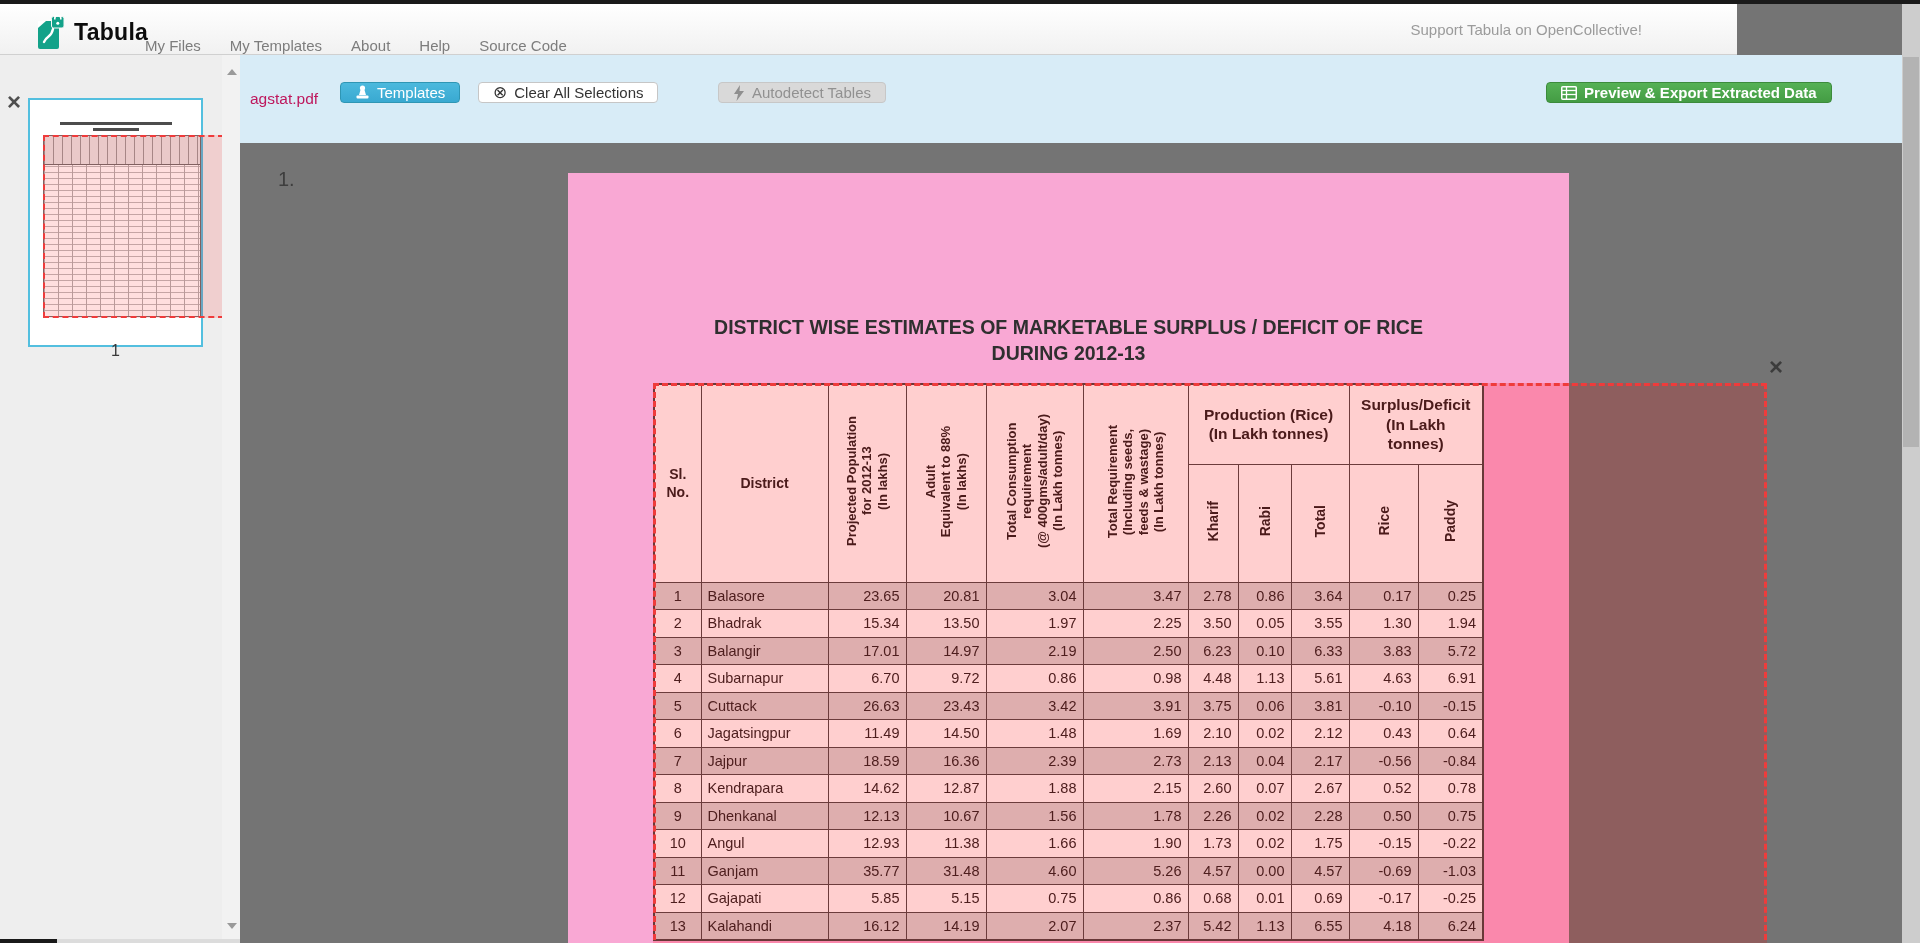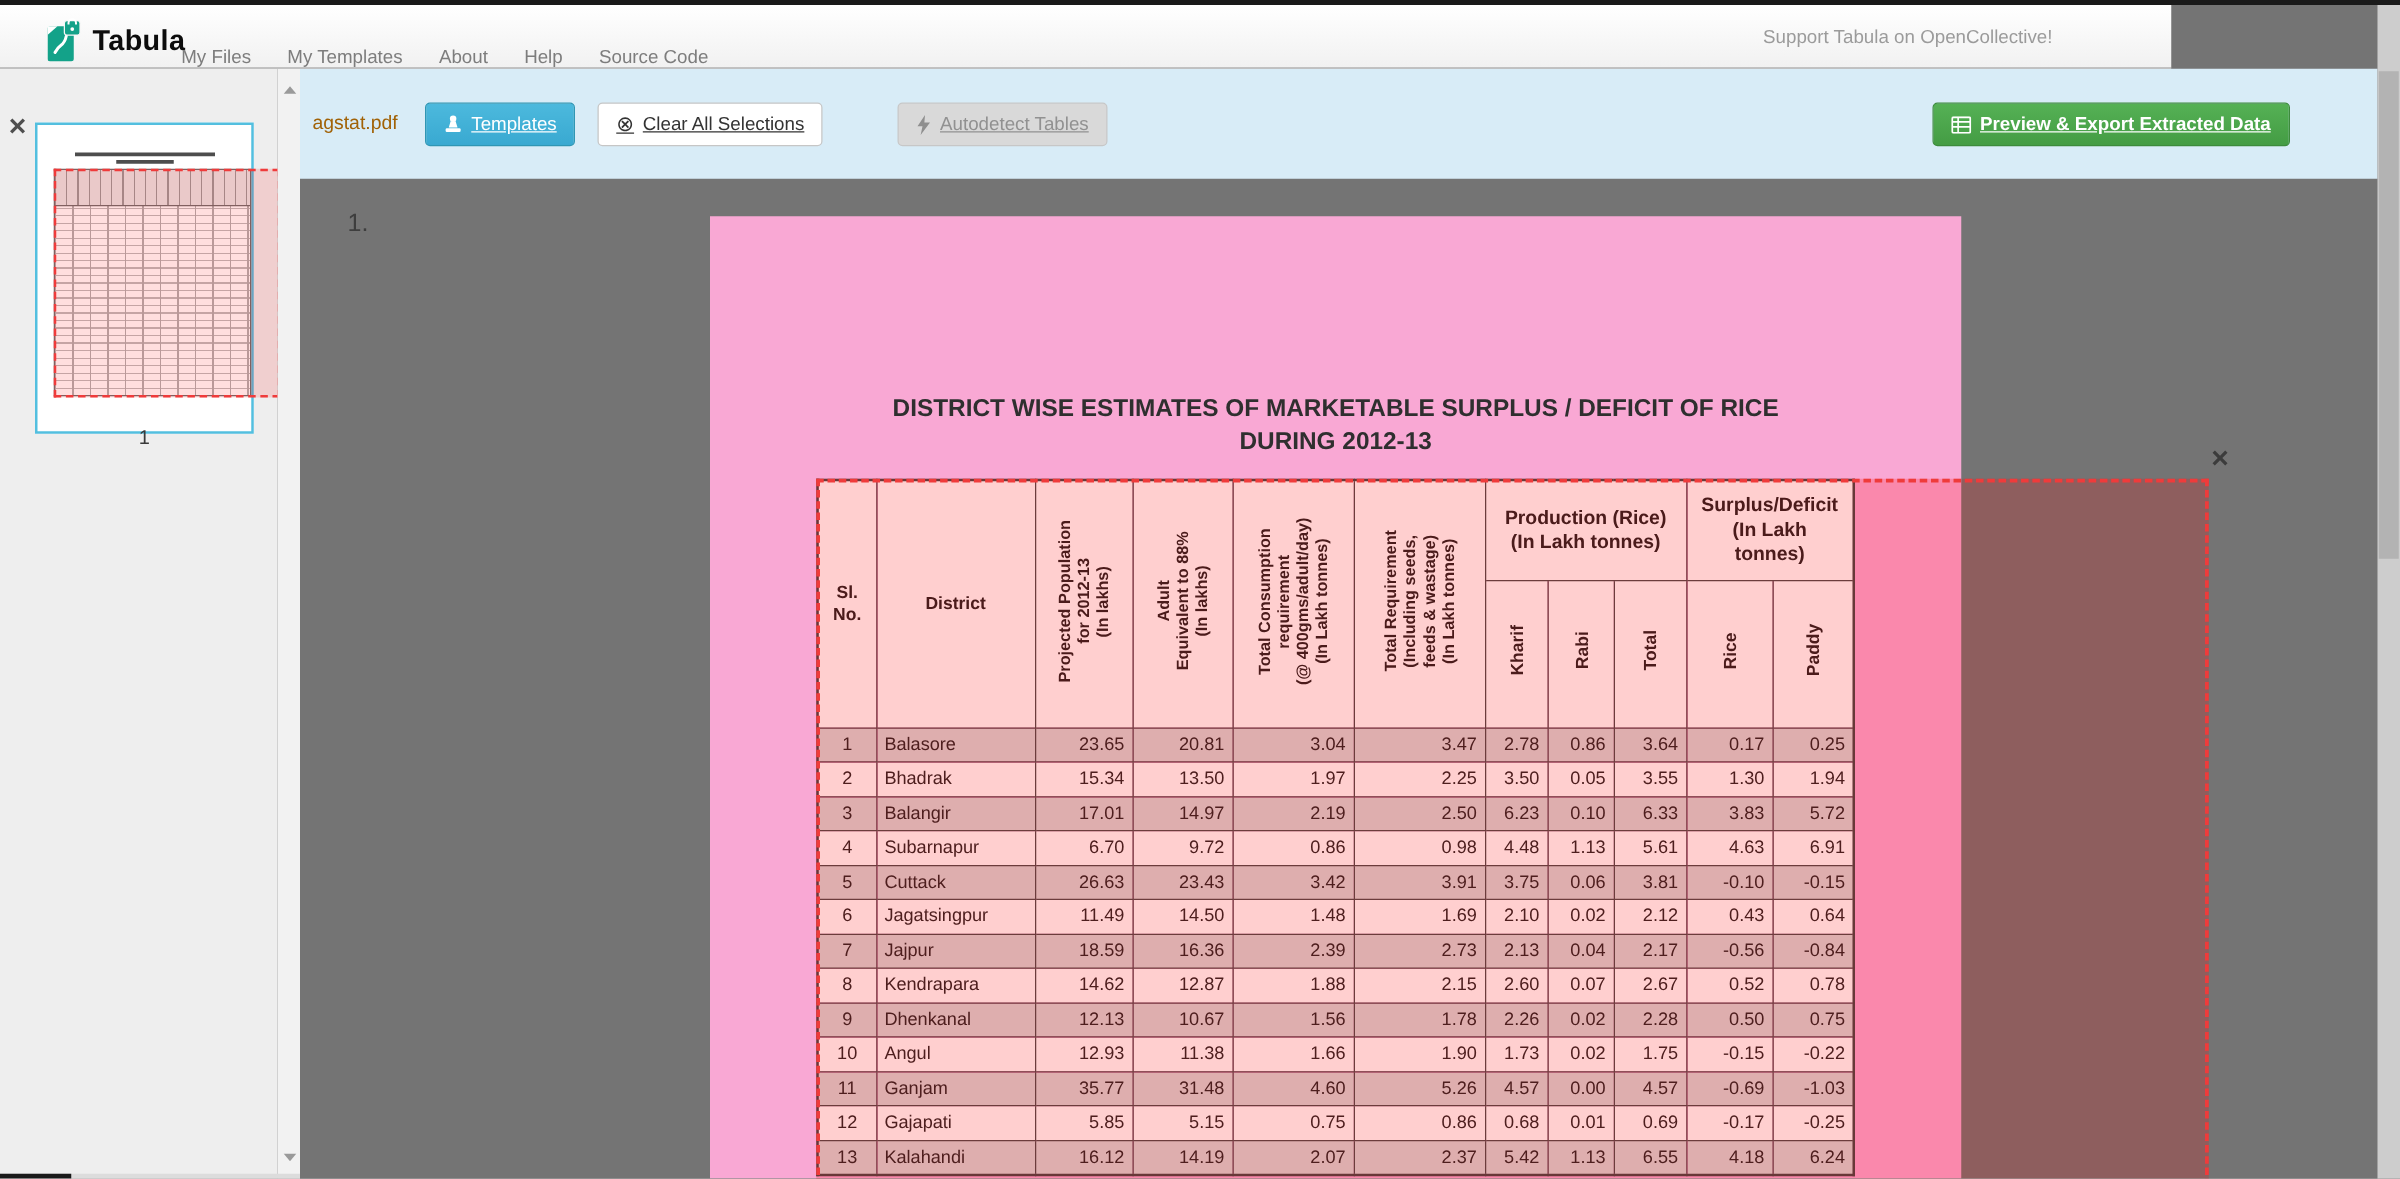"agstat.pdf" .filename { color: #a16207 -> #be185d }
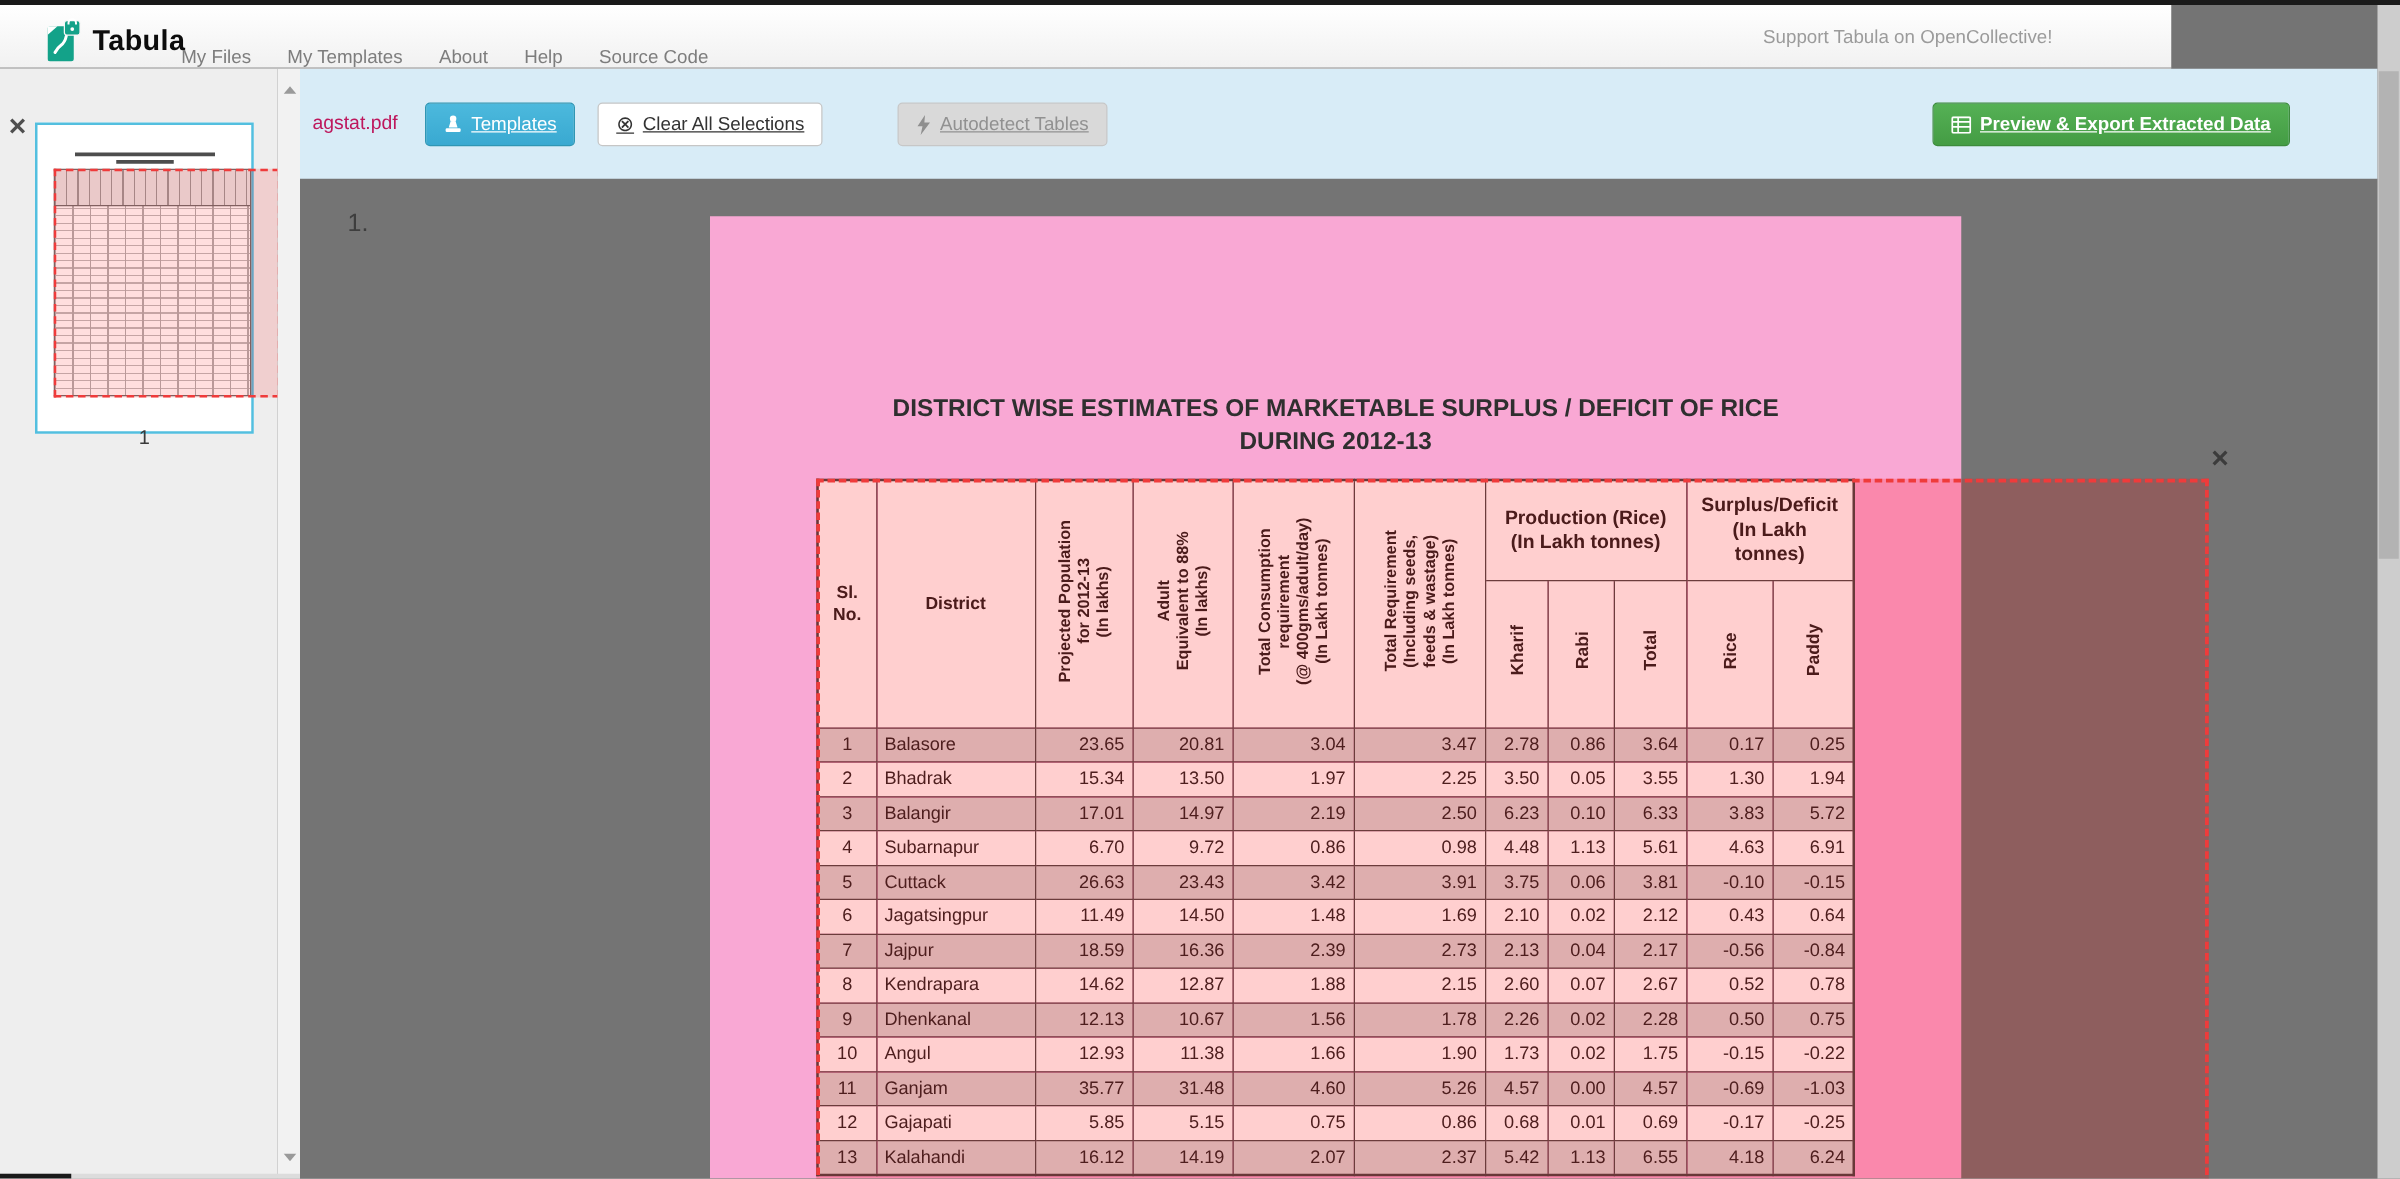"Templates" .btn { height: 35px -> 21px; text-decoration: underline -> none }
